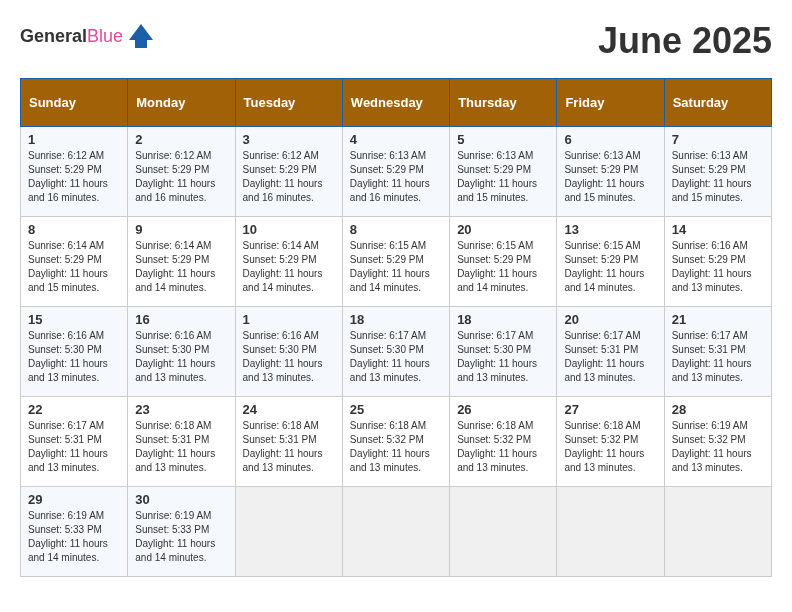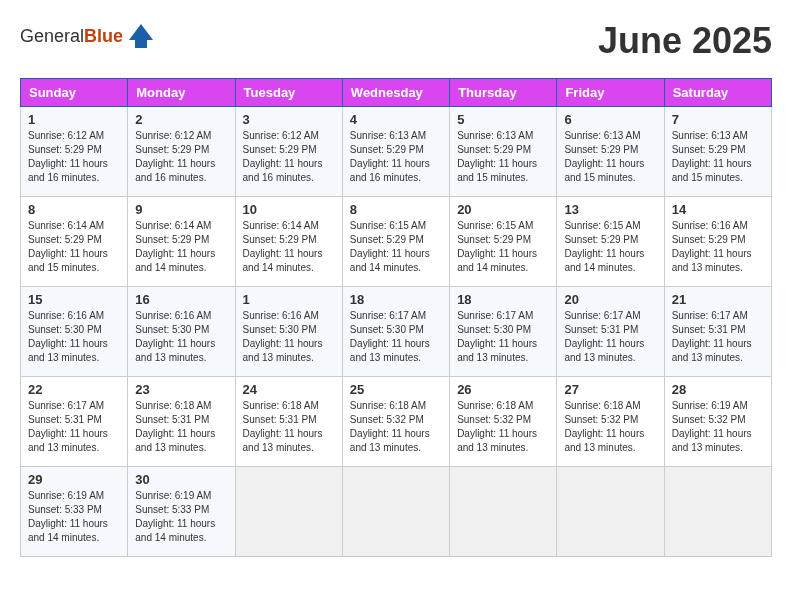"General" .logo-text-general { font-weight: normal -> bold }
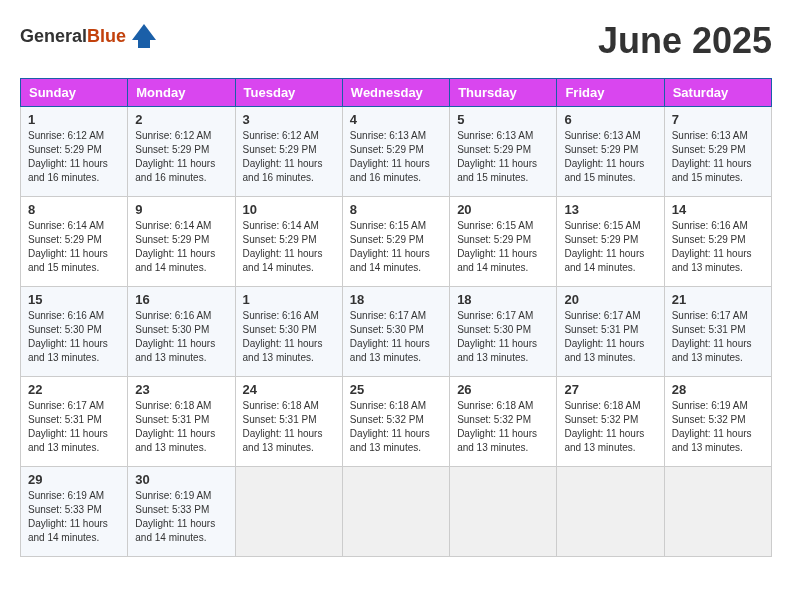"Blue" .logo-text-blue { color: #c2410c -> #ec4899; font-weight: bold -> normal }
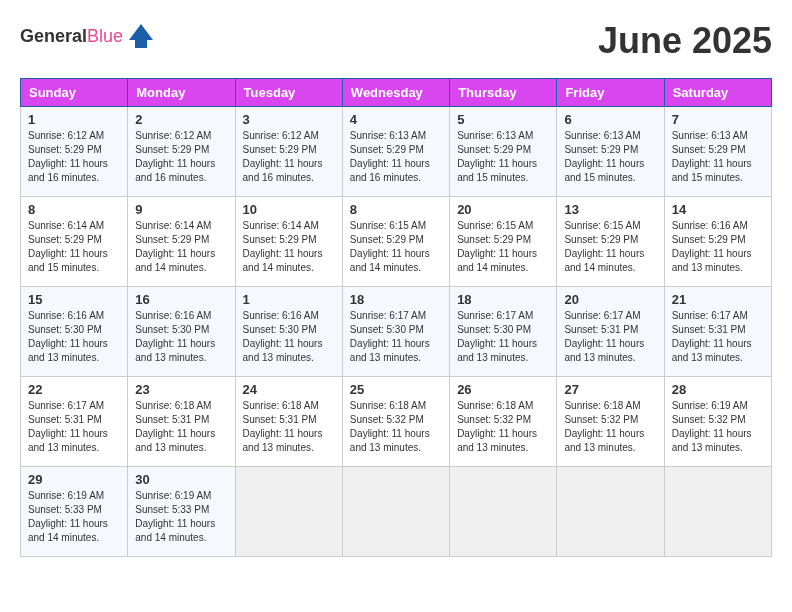"Sunday" thead th { background-color: #d946ef -> #a16207; padding: 6px 8px -> 16px 8px }
